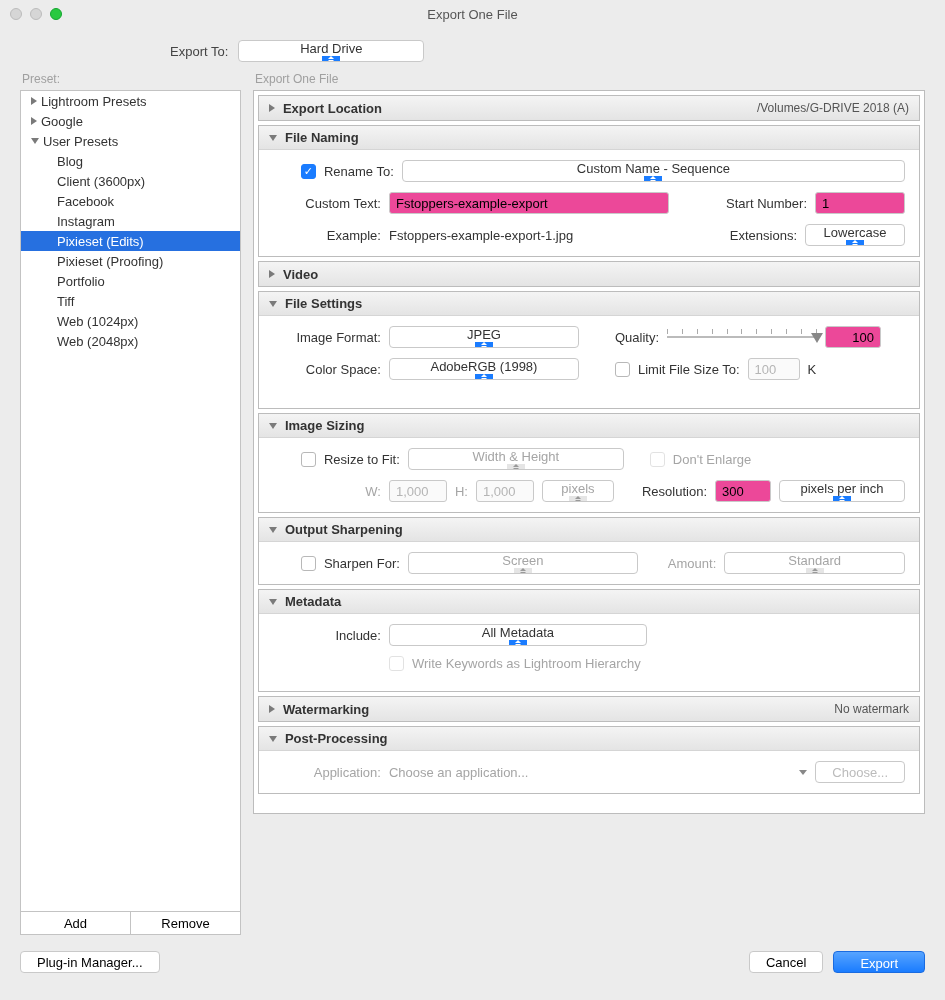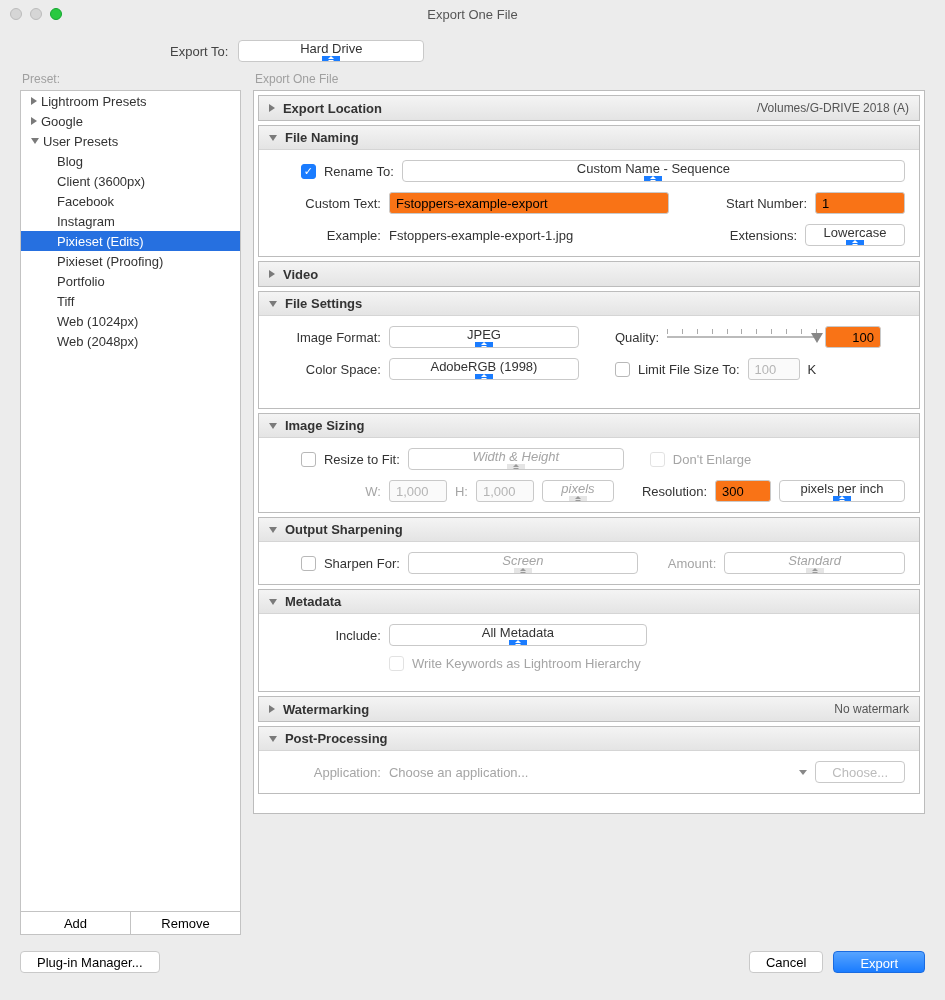"Fstoppers-example-export" .text-input { background: #f97316 -> #ec4899 }
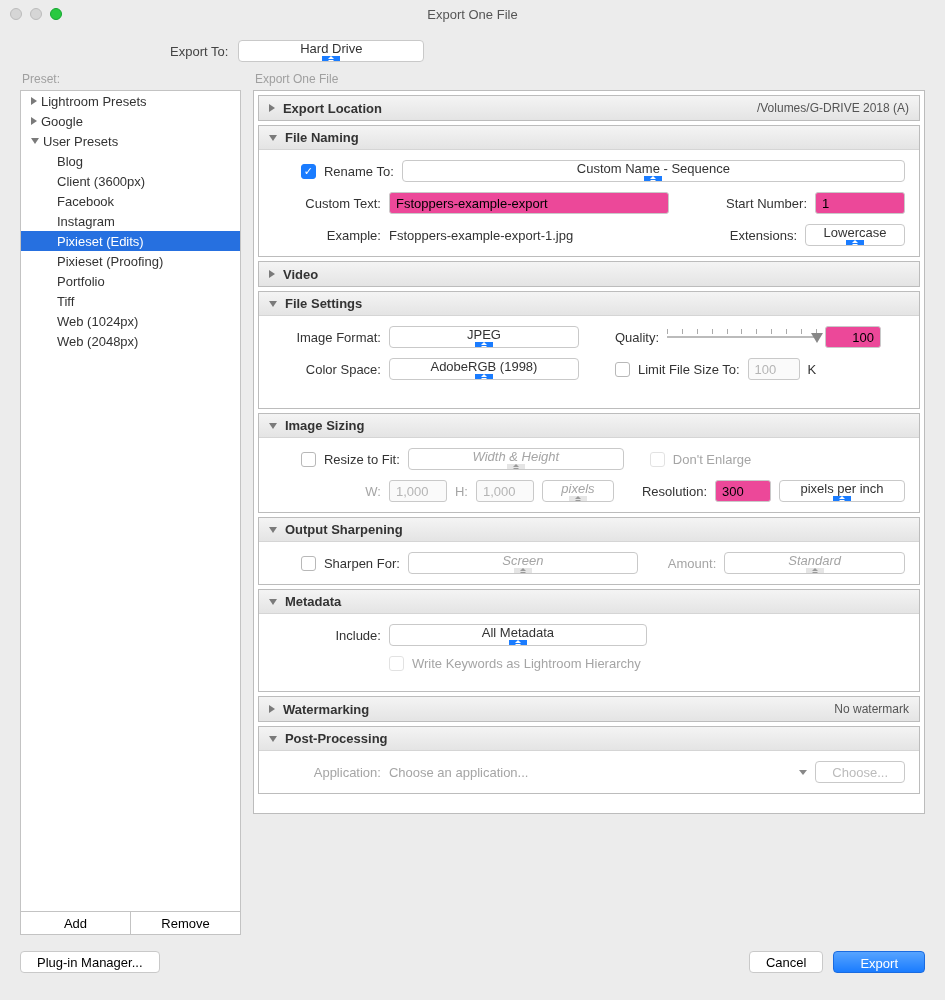"Width & Height" .mac-select.disabled .val { font-style: italic -> none }
